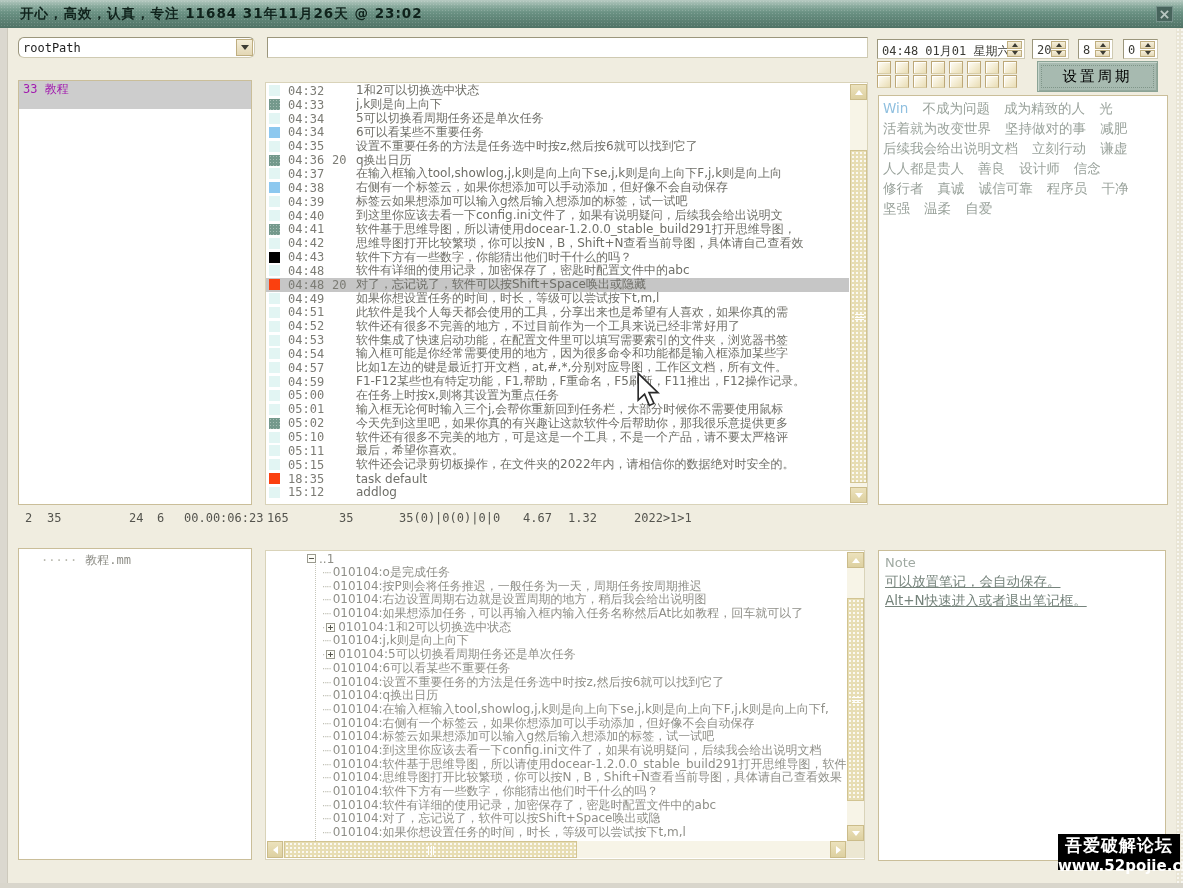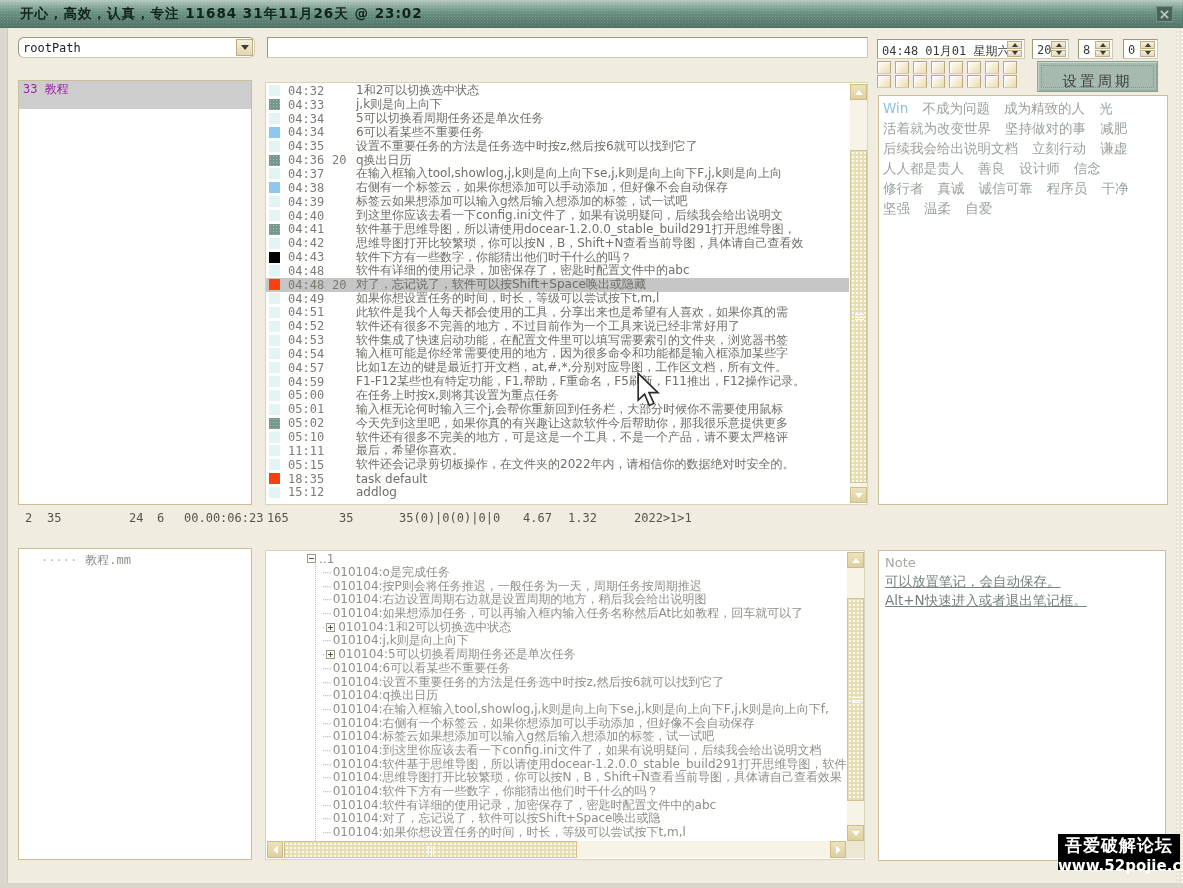"设置周期" .btn-period { align-items: flex-end -> center; color: #404040 -> #000000 }
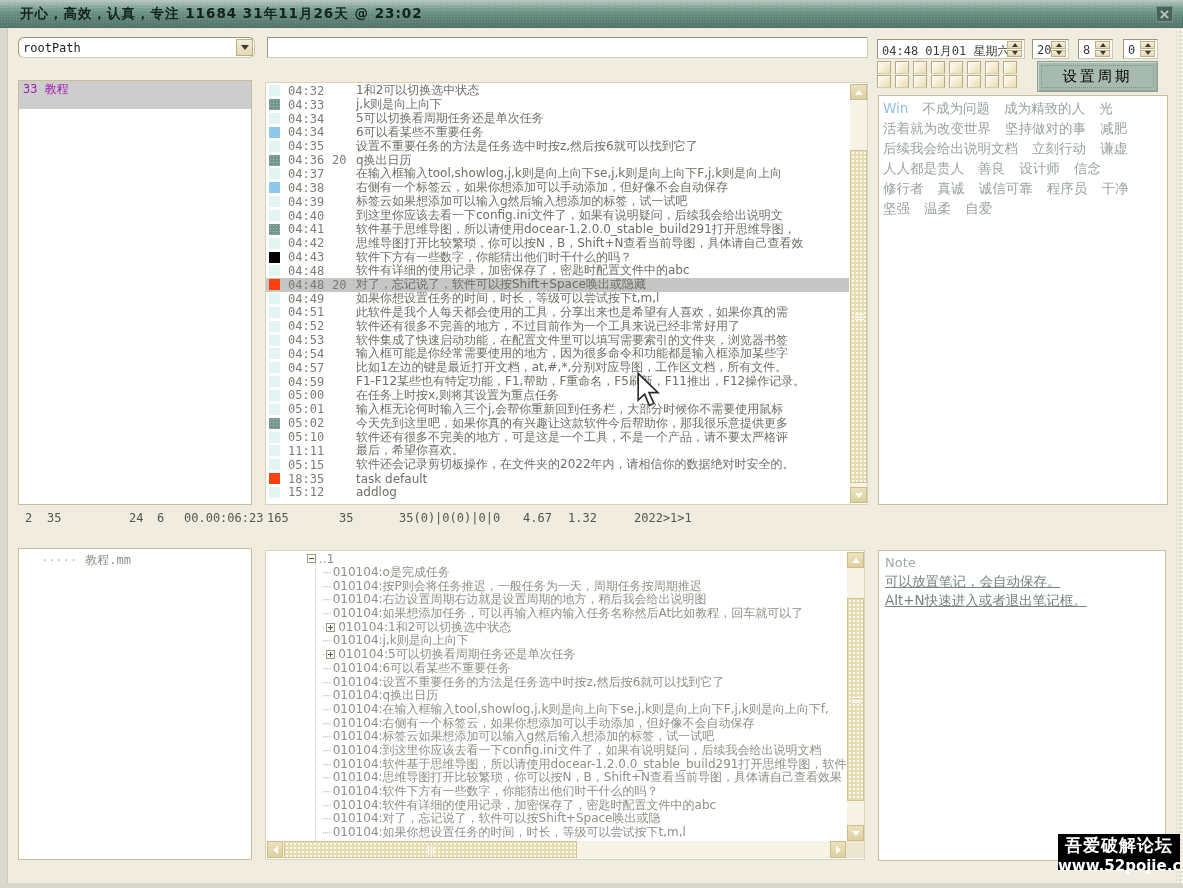"11:11" span.t { text: 11:11 -> 05:11 }
